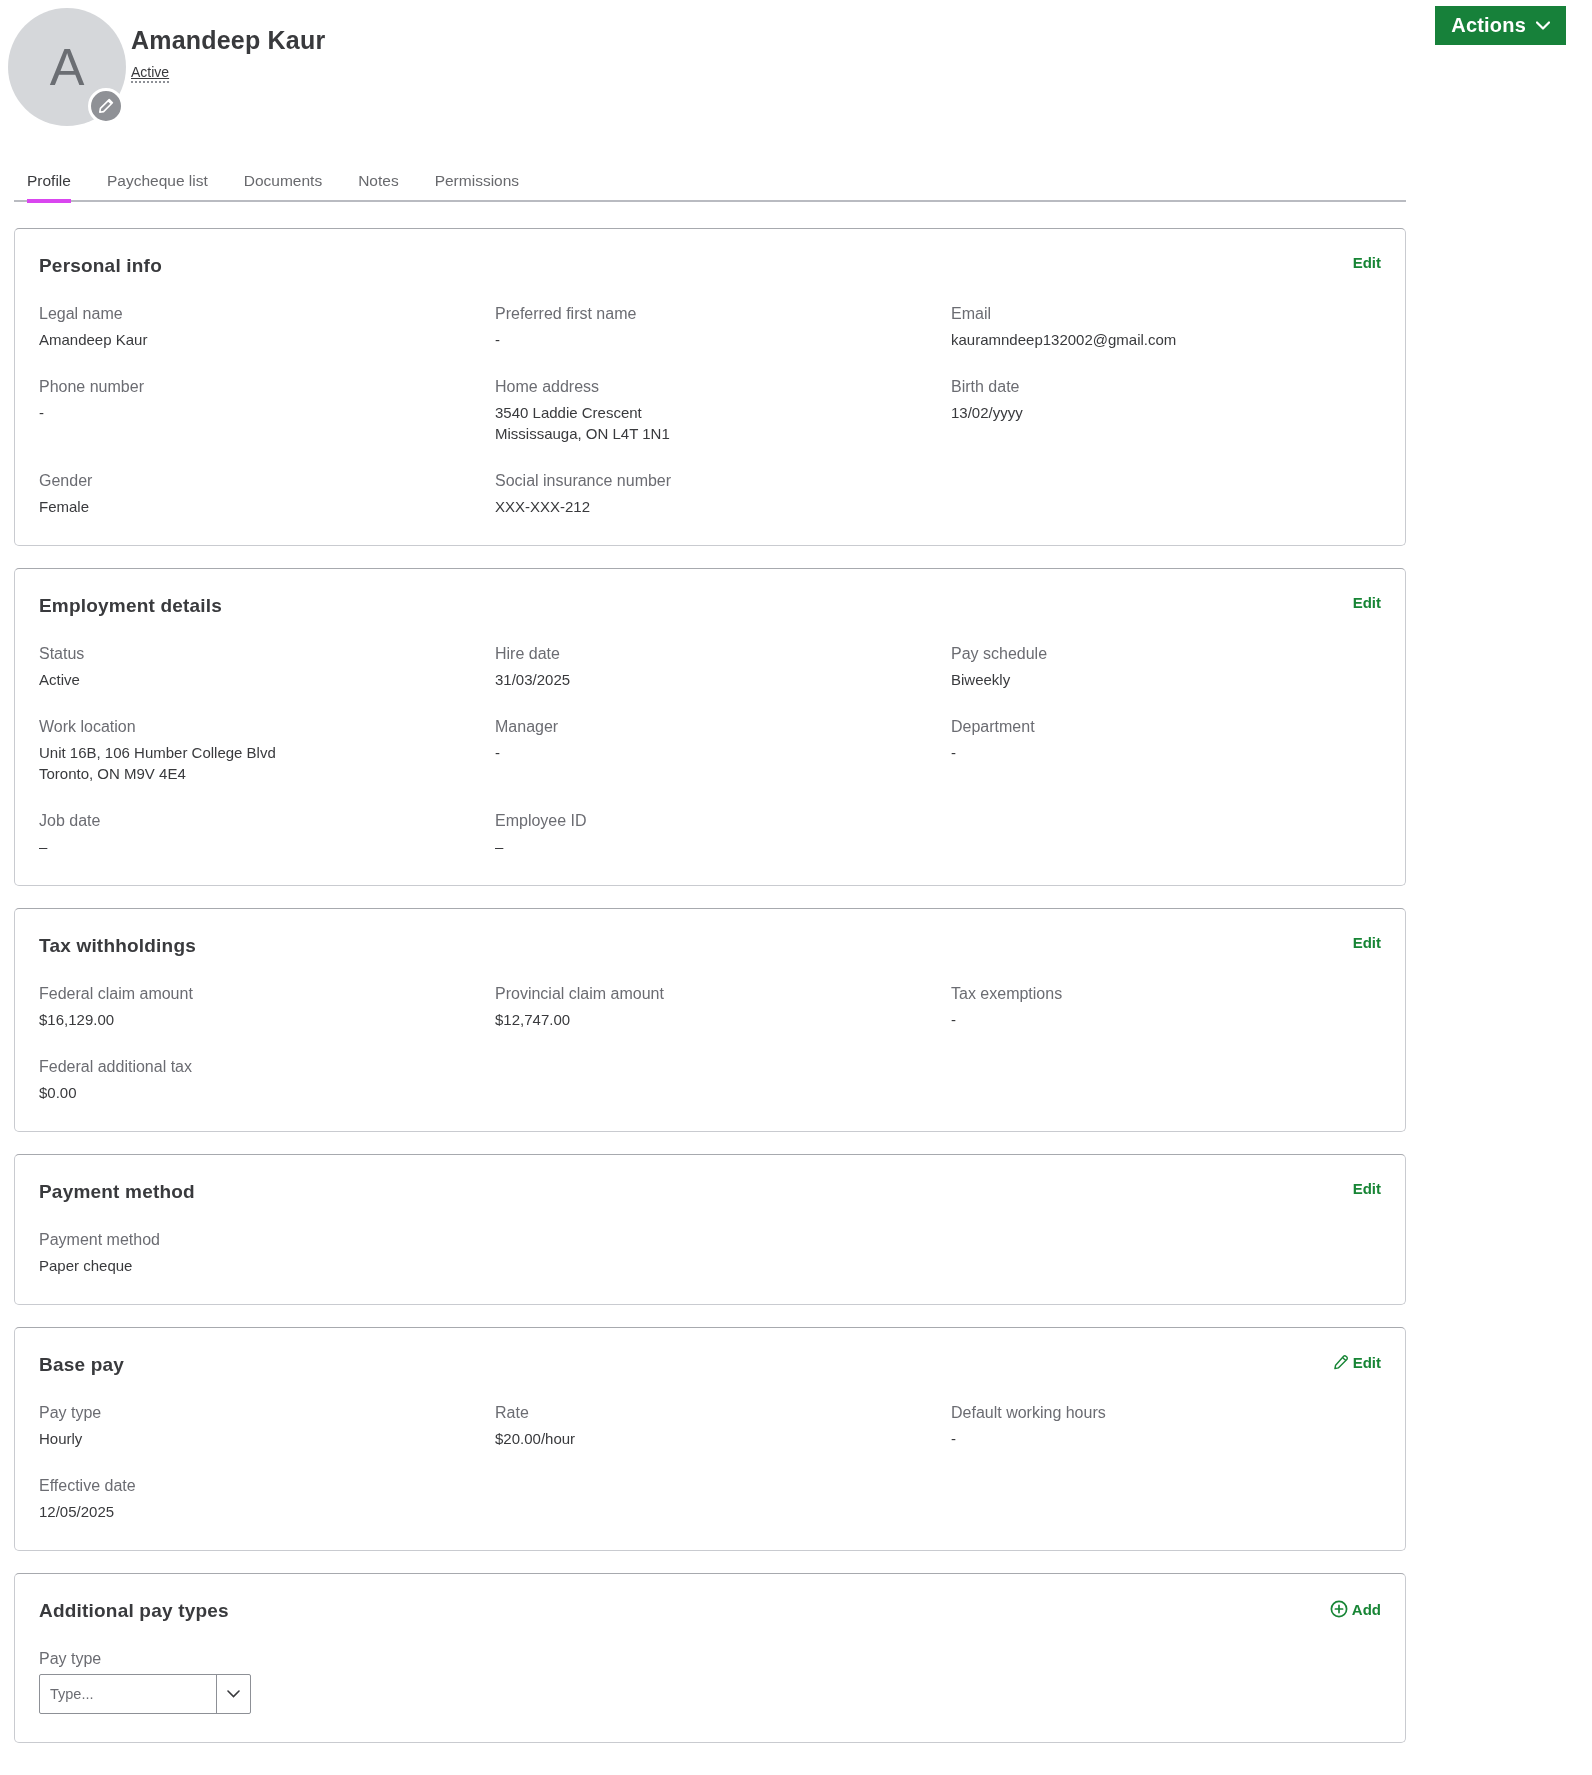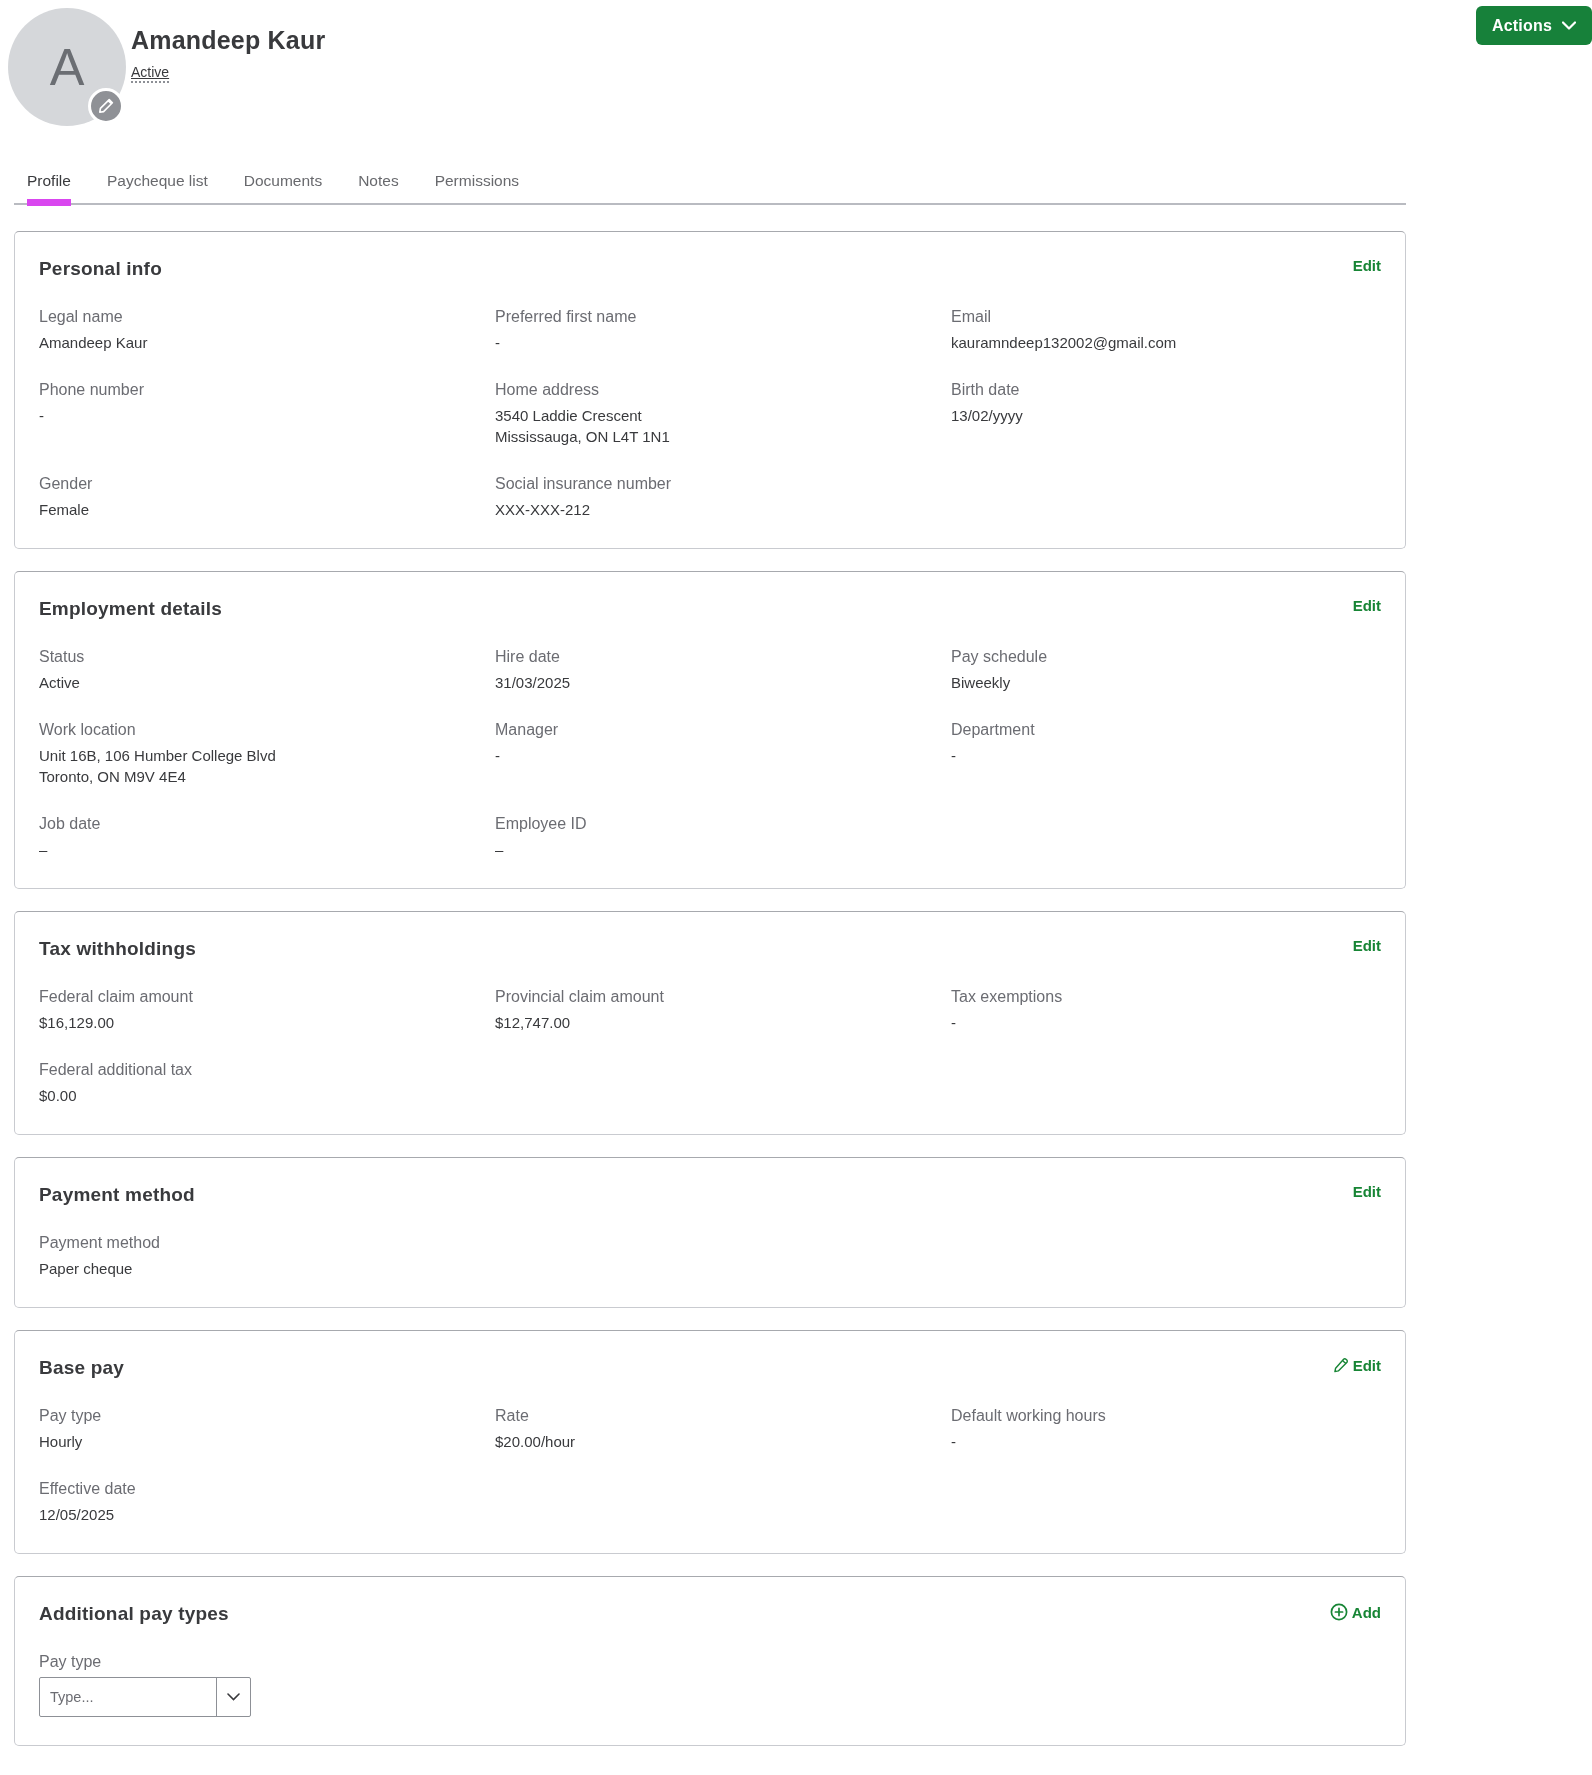"Actions" .actions-btn { border-radius: 6px -> 0; font-size: 16px -> 20px; right: 0 -> 26px }
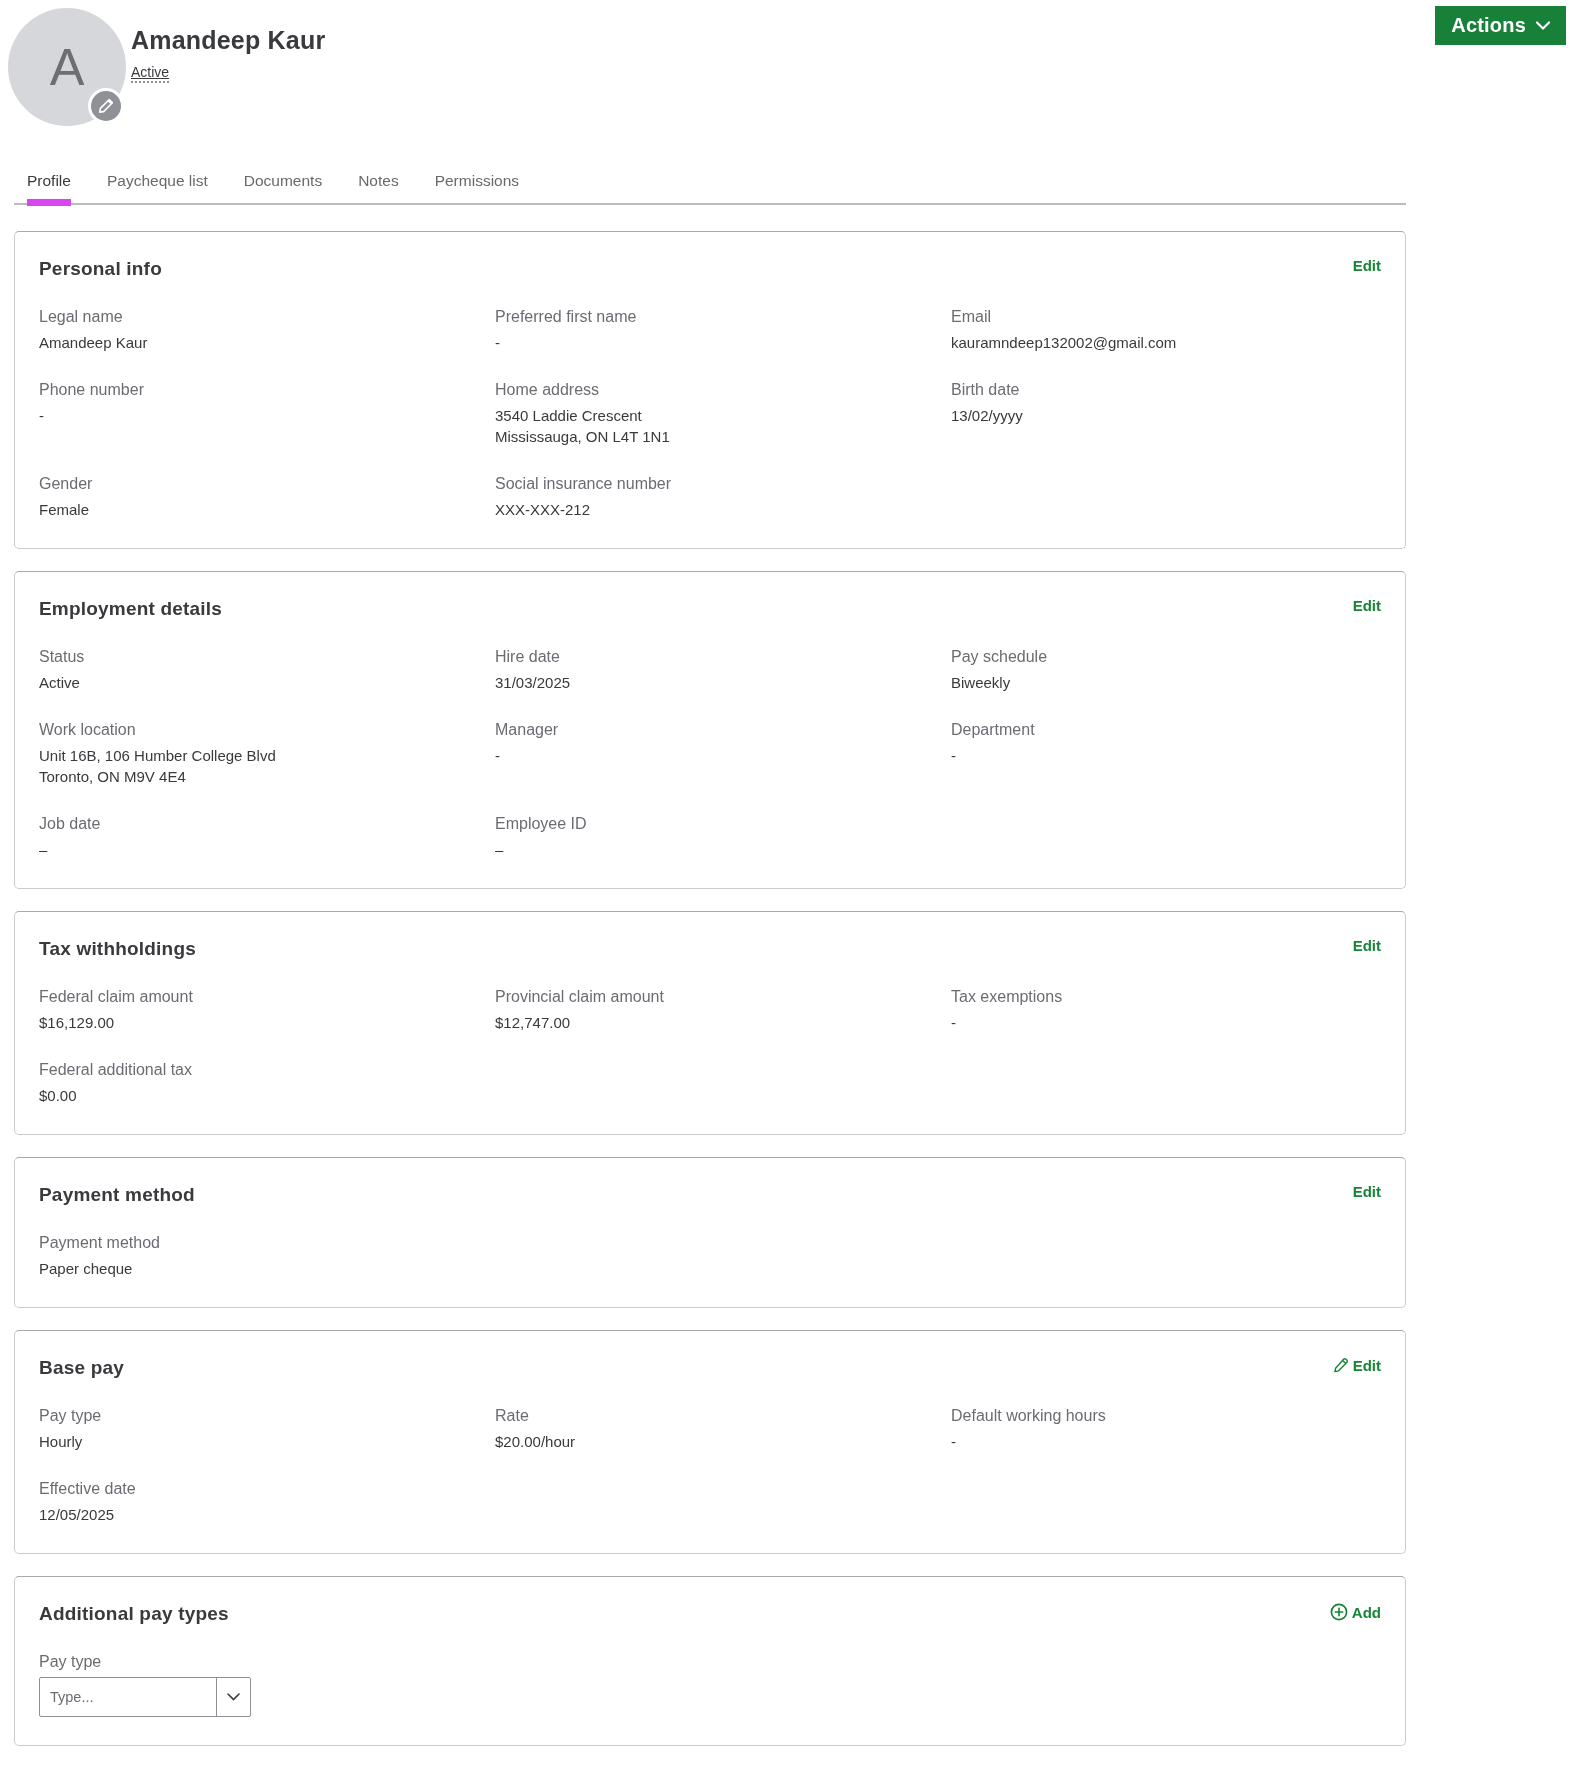"Profile" .tab.active { border-bottom: 7px solid #d946ef -> 4px solid #d946ef }
